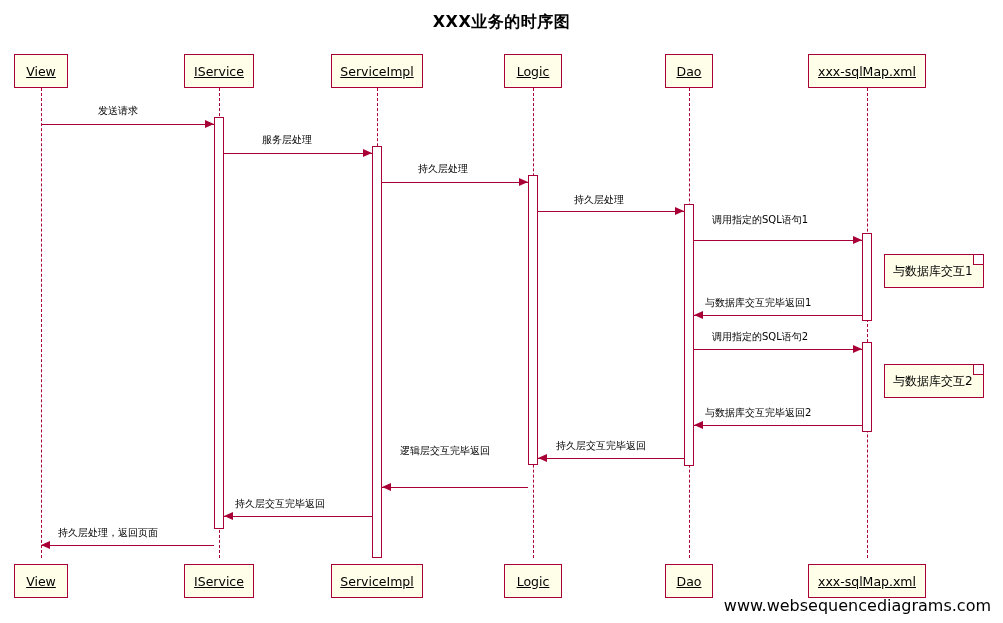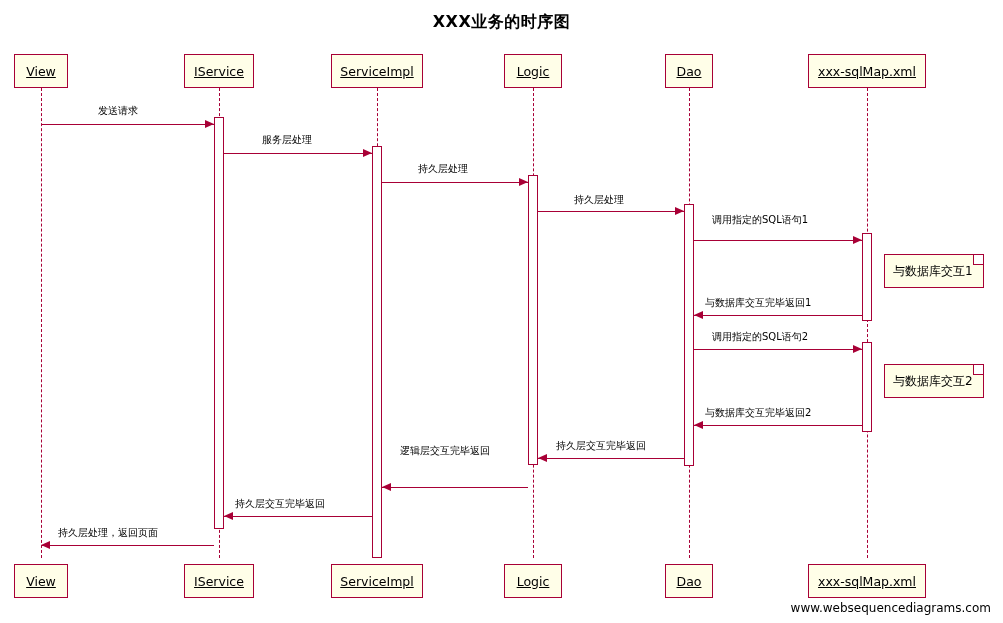"www.websequencediagrams.com" .footer { font-size: 12px -> 16px }
